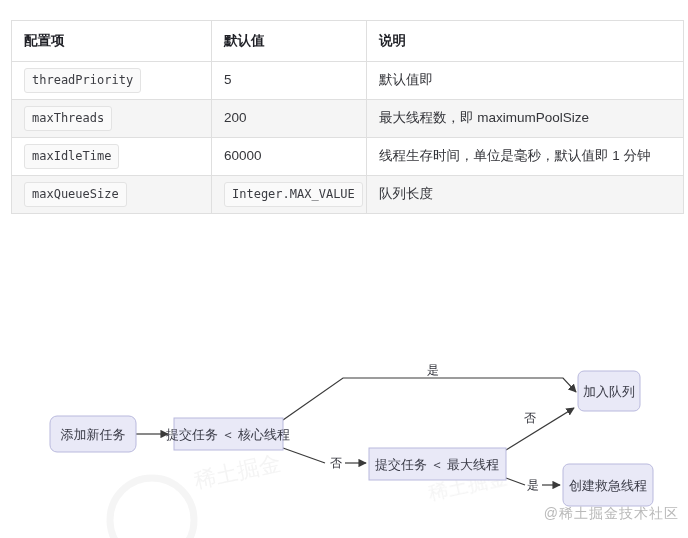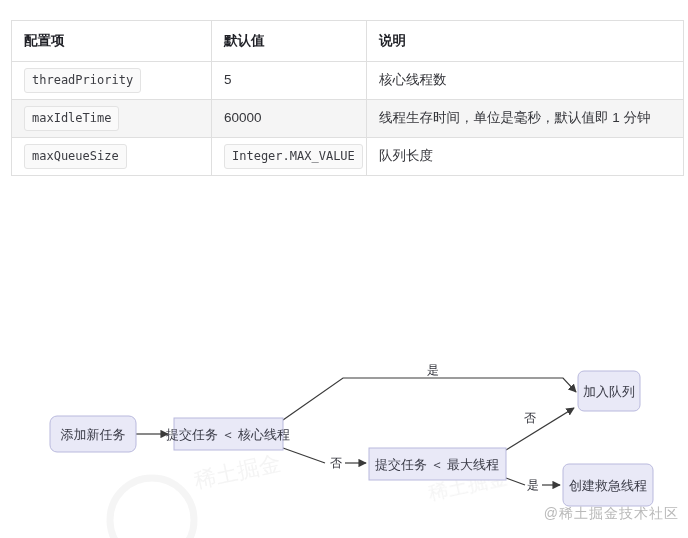"核心线程数" span { text: 核心线程数 -> 默认值即 }
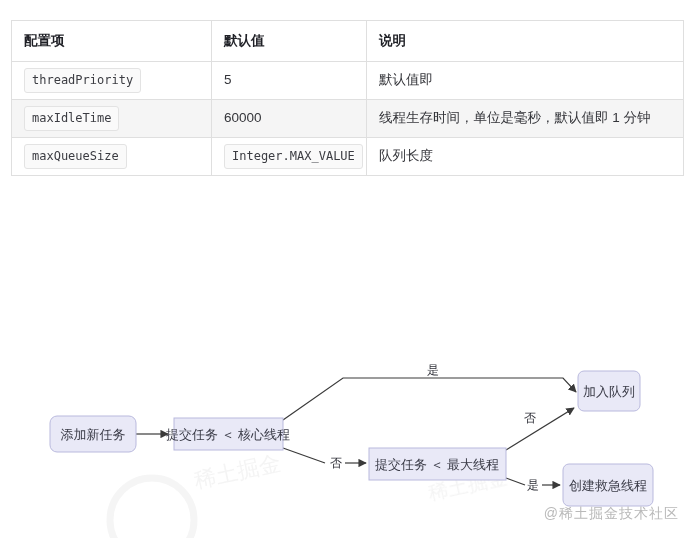"maxThreads" tr { html: none -> <tr> <td><code>maxThreads</code></td> <td><span>200</span></td> <td><span>最大线程数，即 maximumPoolSize</span></td> </tr> }
